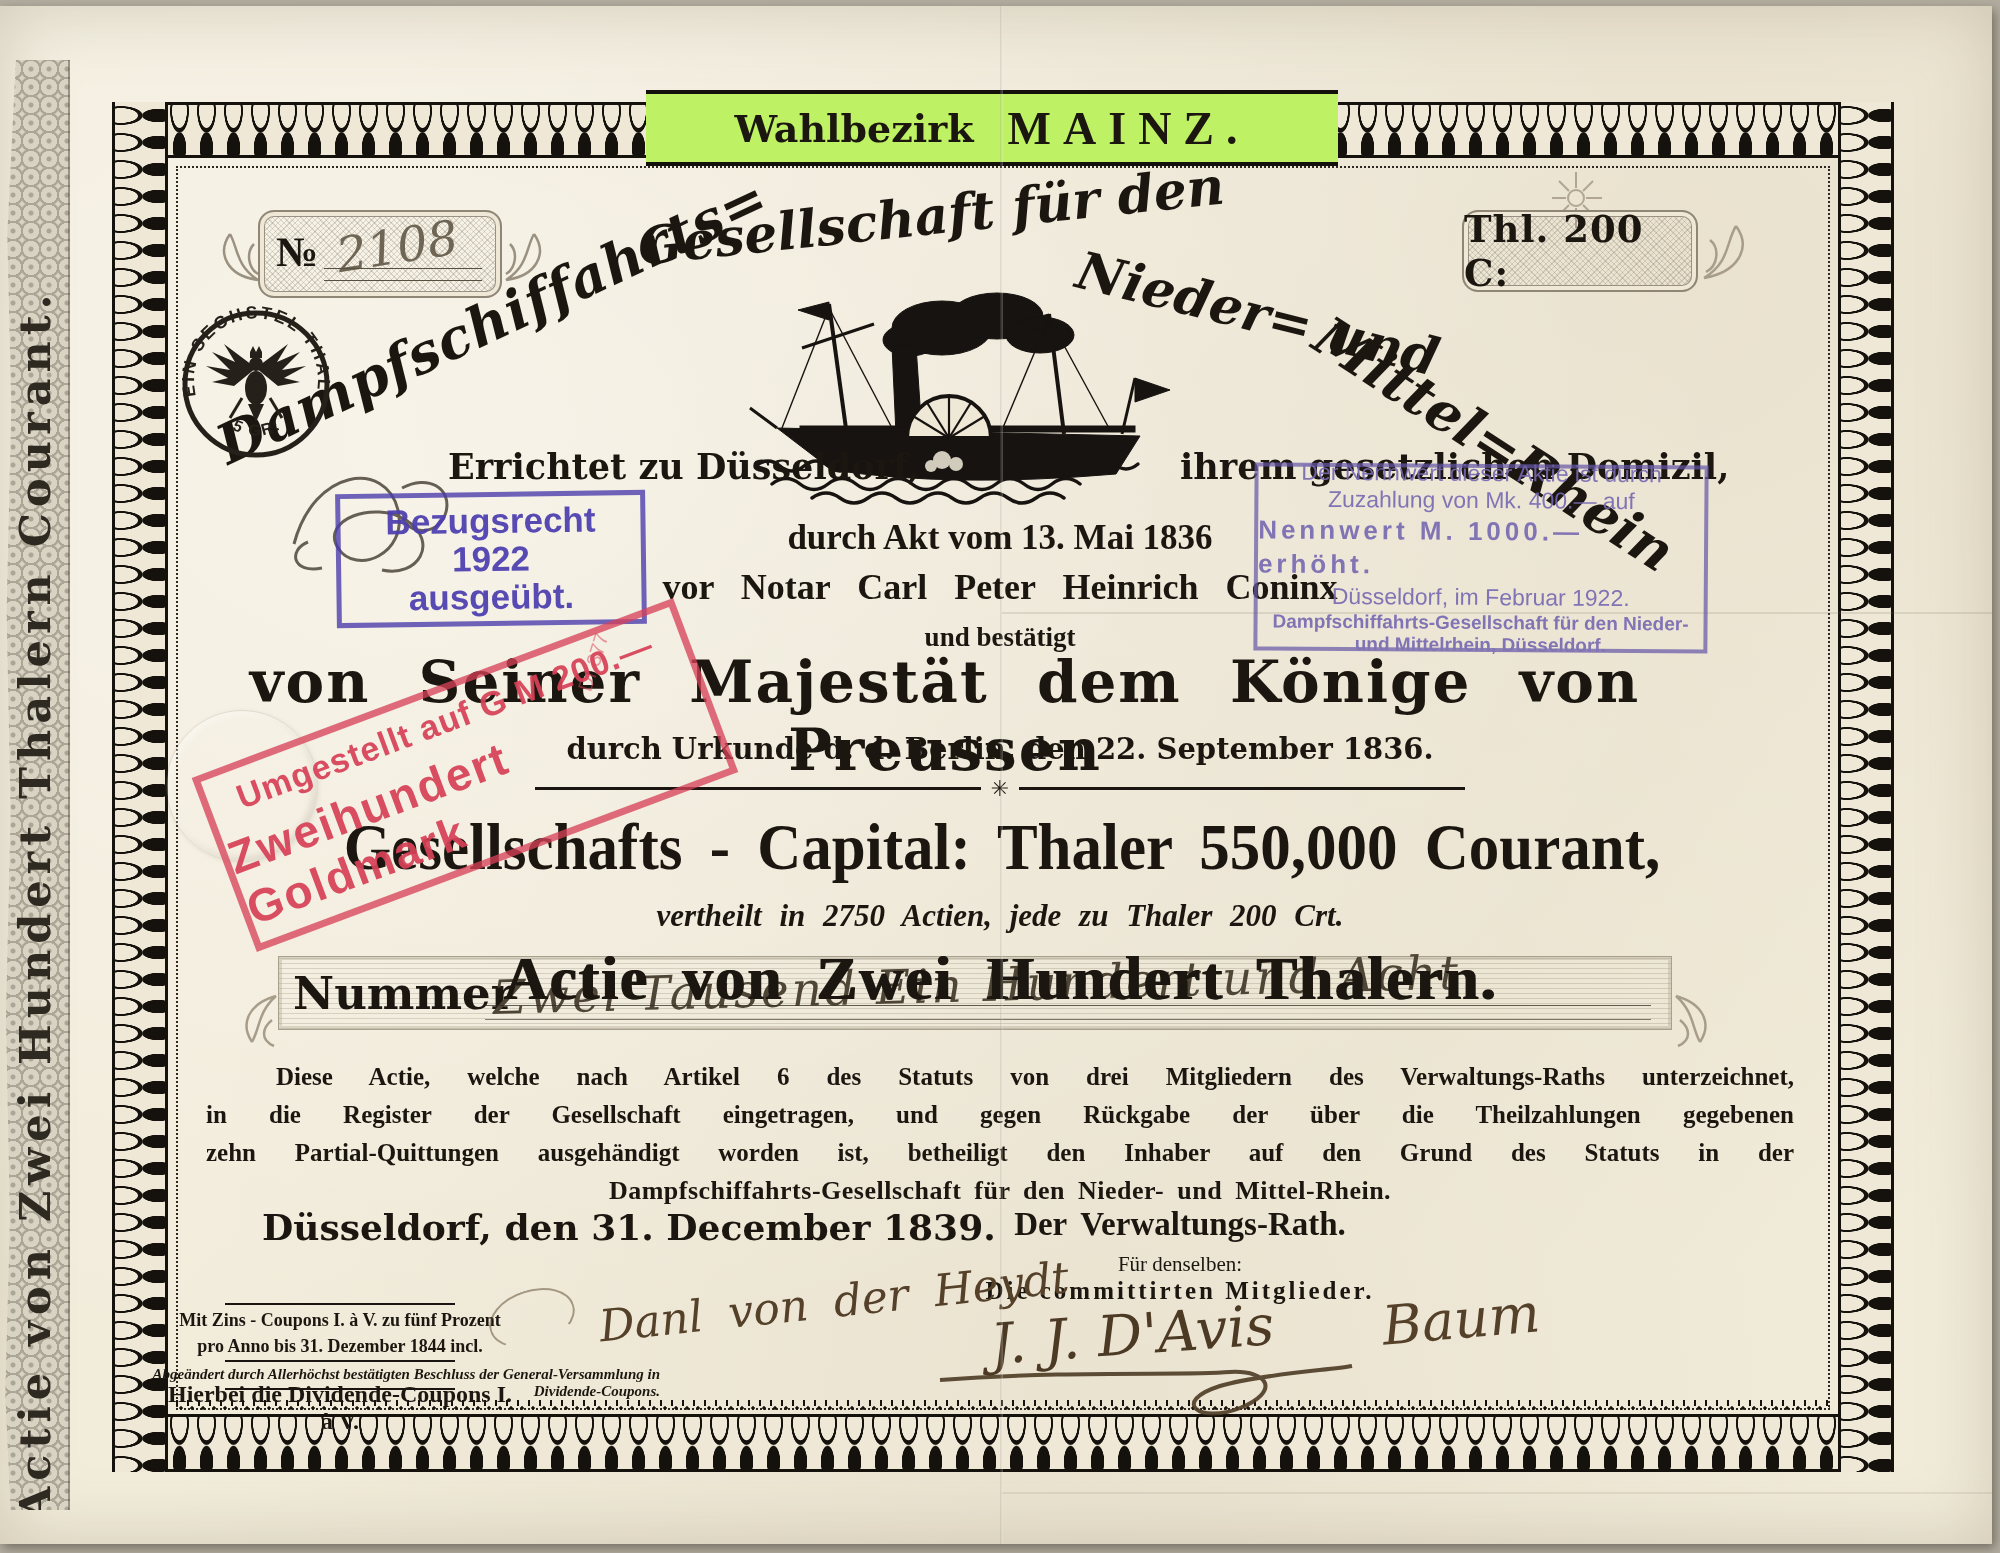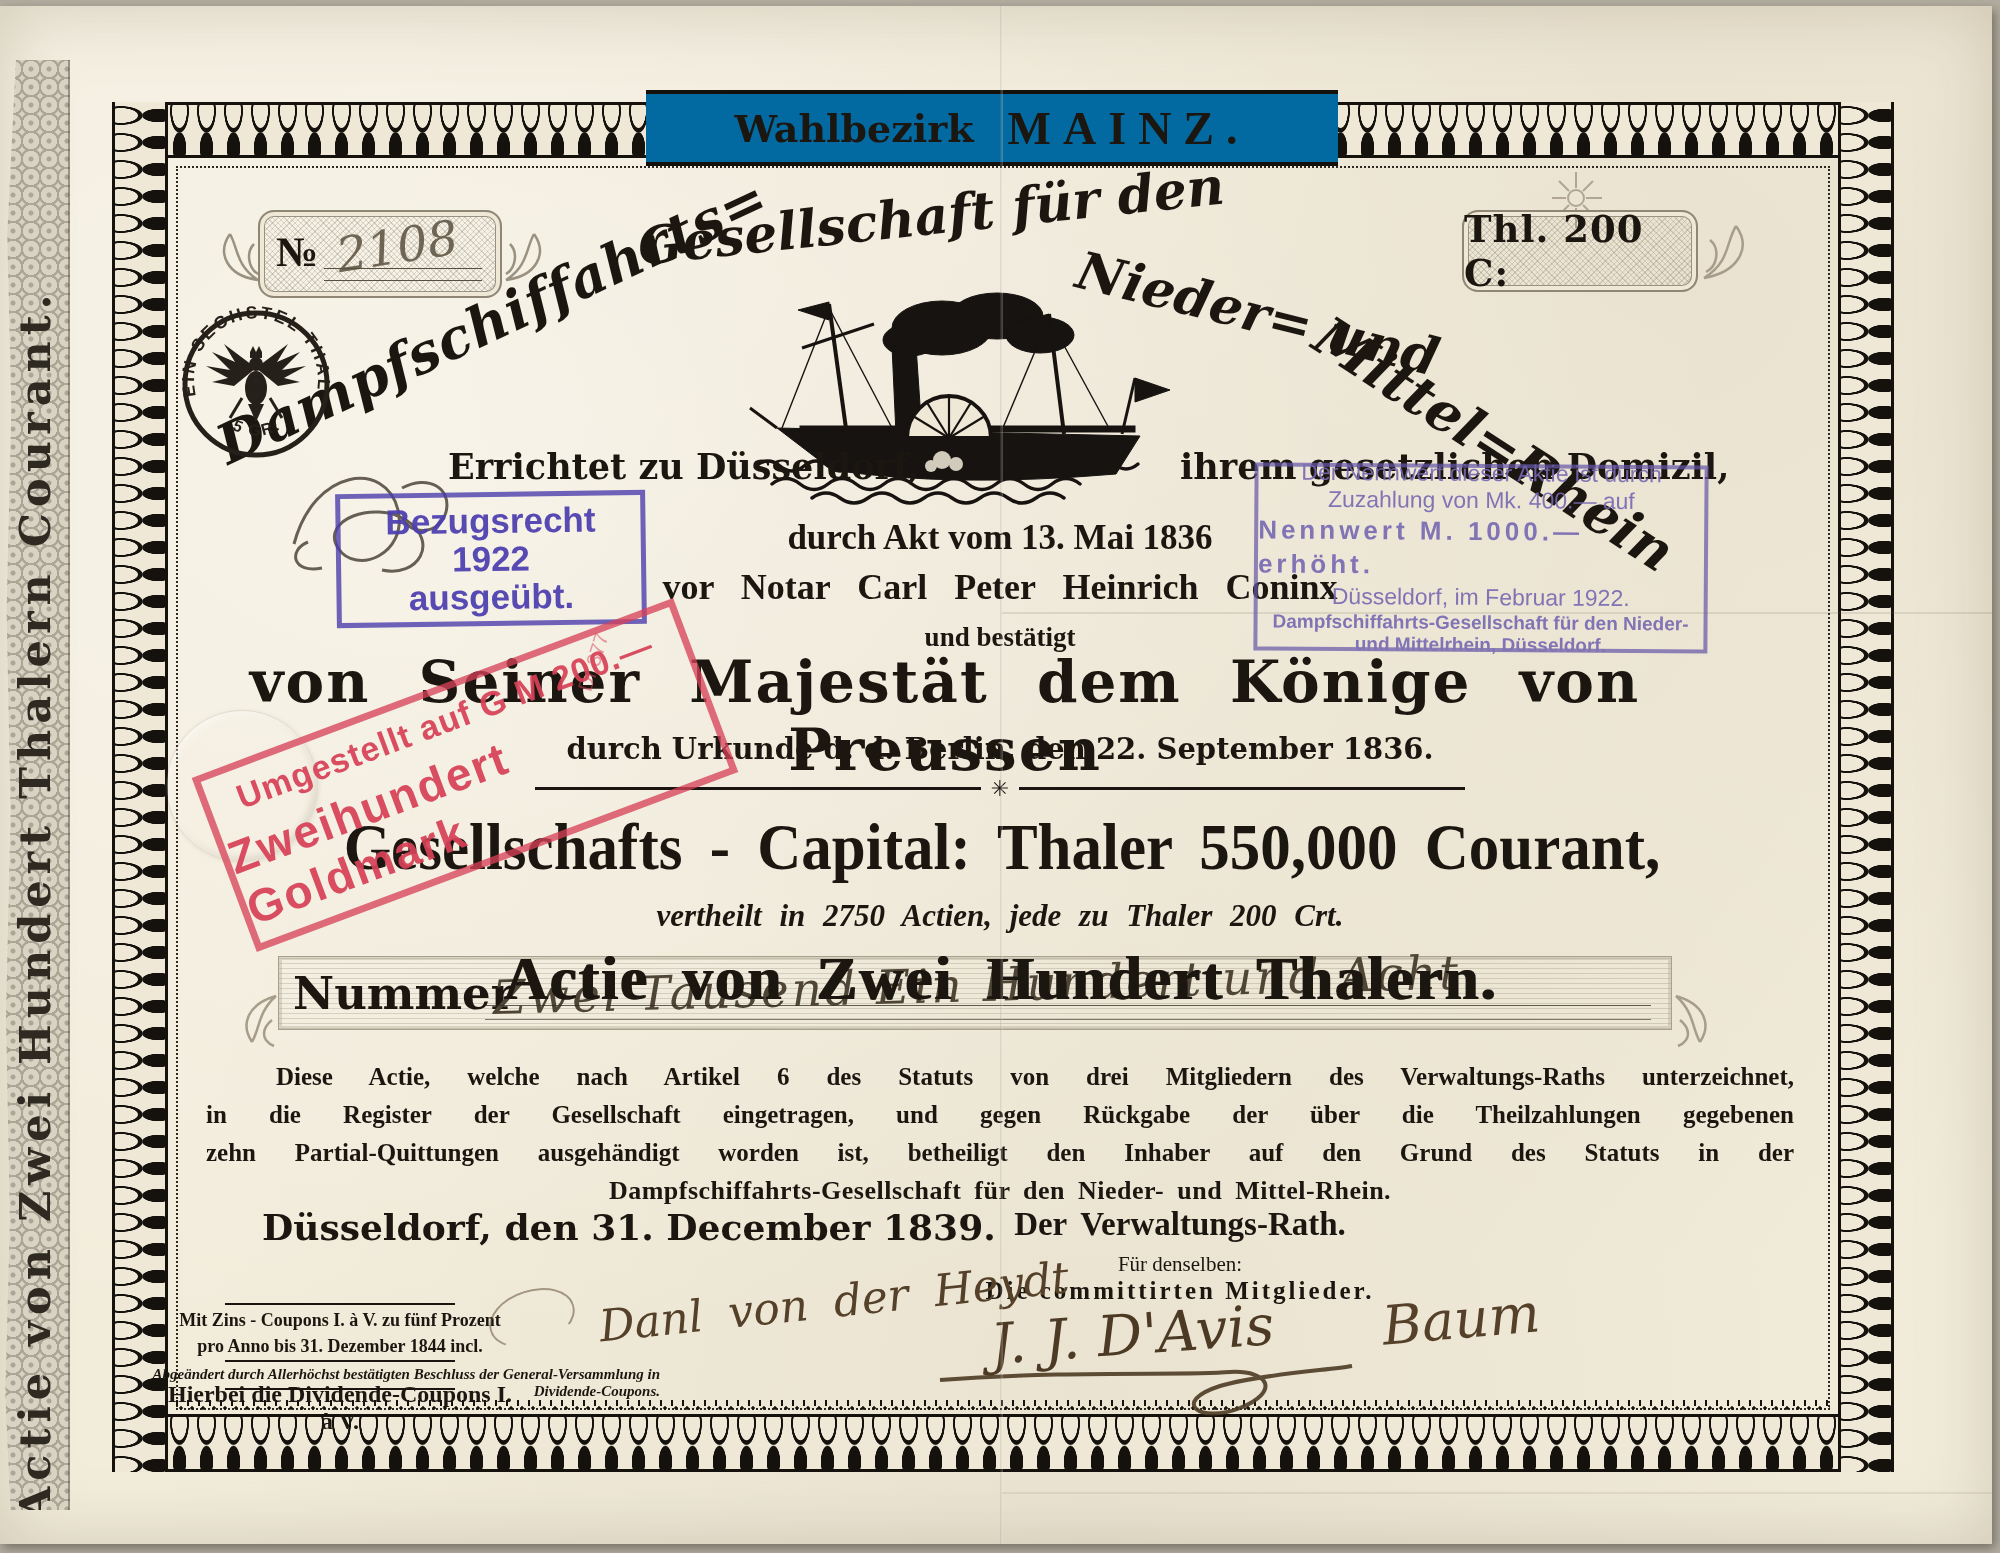"Wahlbezirk" .banner { background: #0369a1 -> #bef264 }
